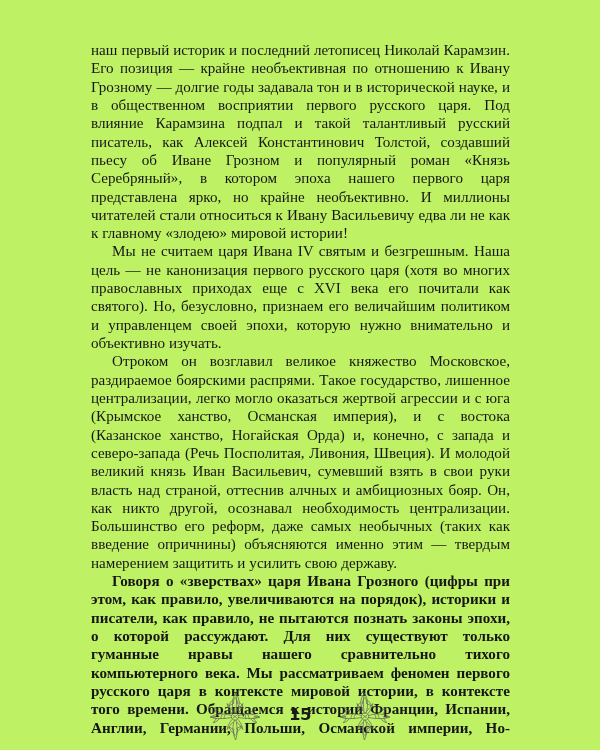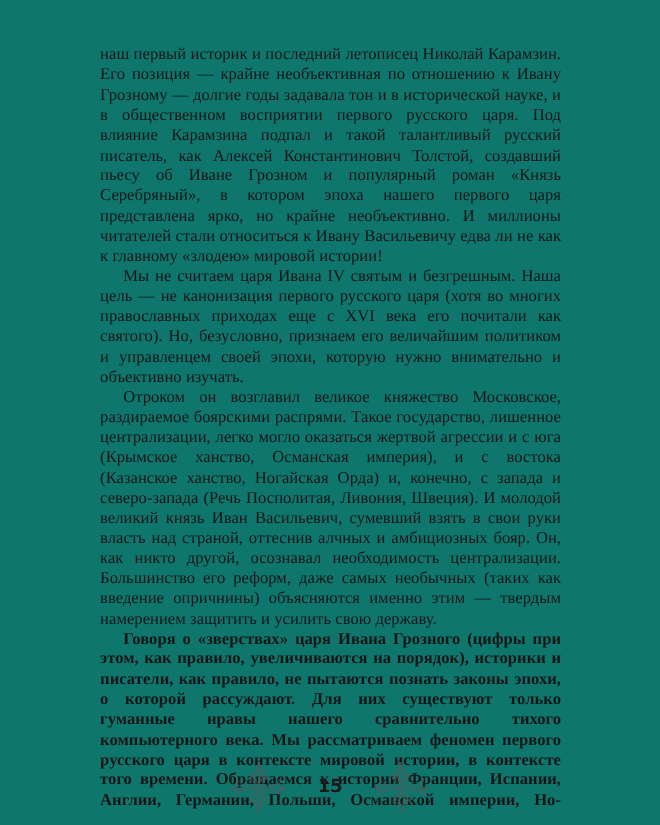"наш первый историк и последний" .page { background: #0f766e -> #bef264 }
